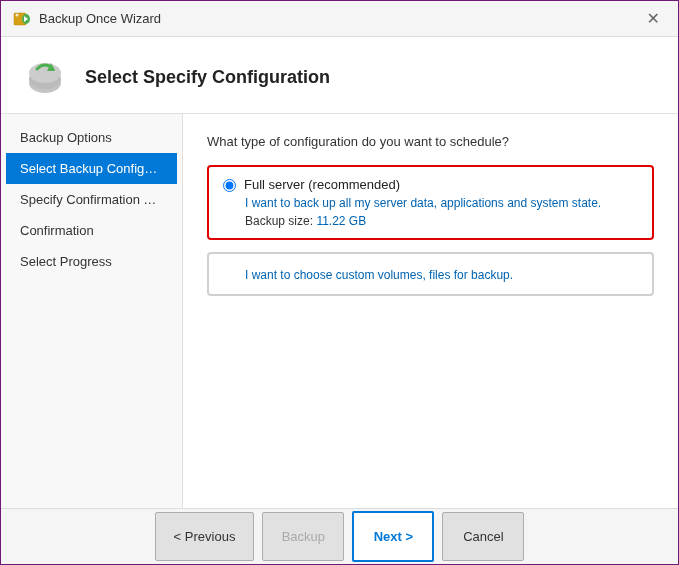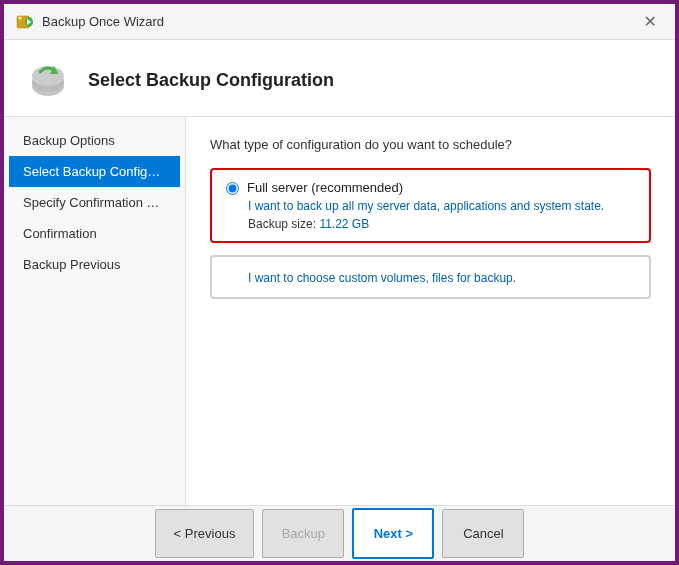"Backup Once Wizard" .window { border: 4px solid #701a75 -> 1px solid #701a75 }
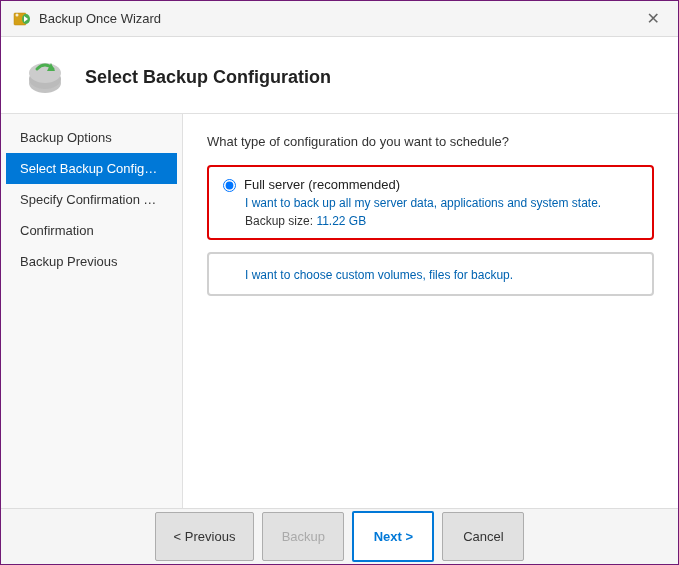"Select Backup Configuration" span.header-title { text: Backup -> Specify }
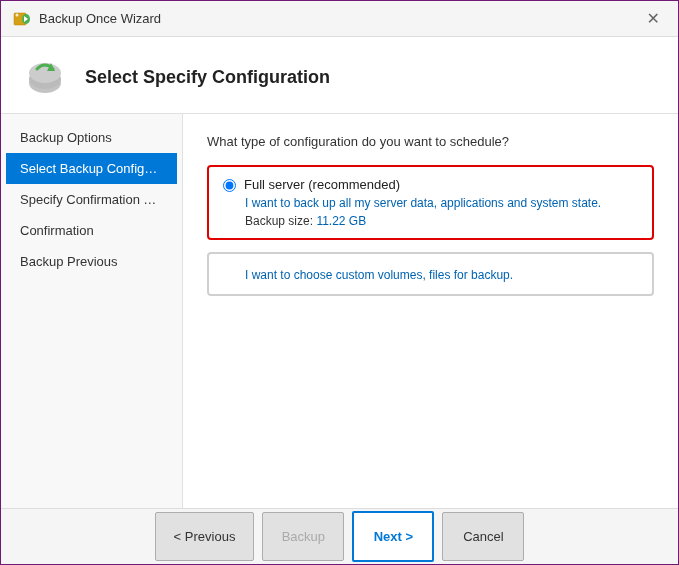"Backup Previous" div.sidebar-item { text: Backup Previous -> Select Progress }
